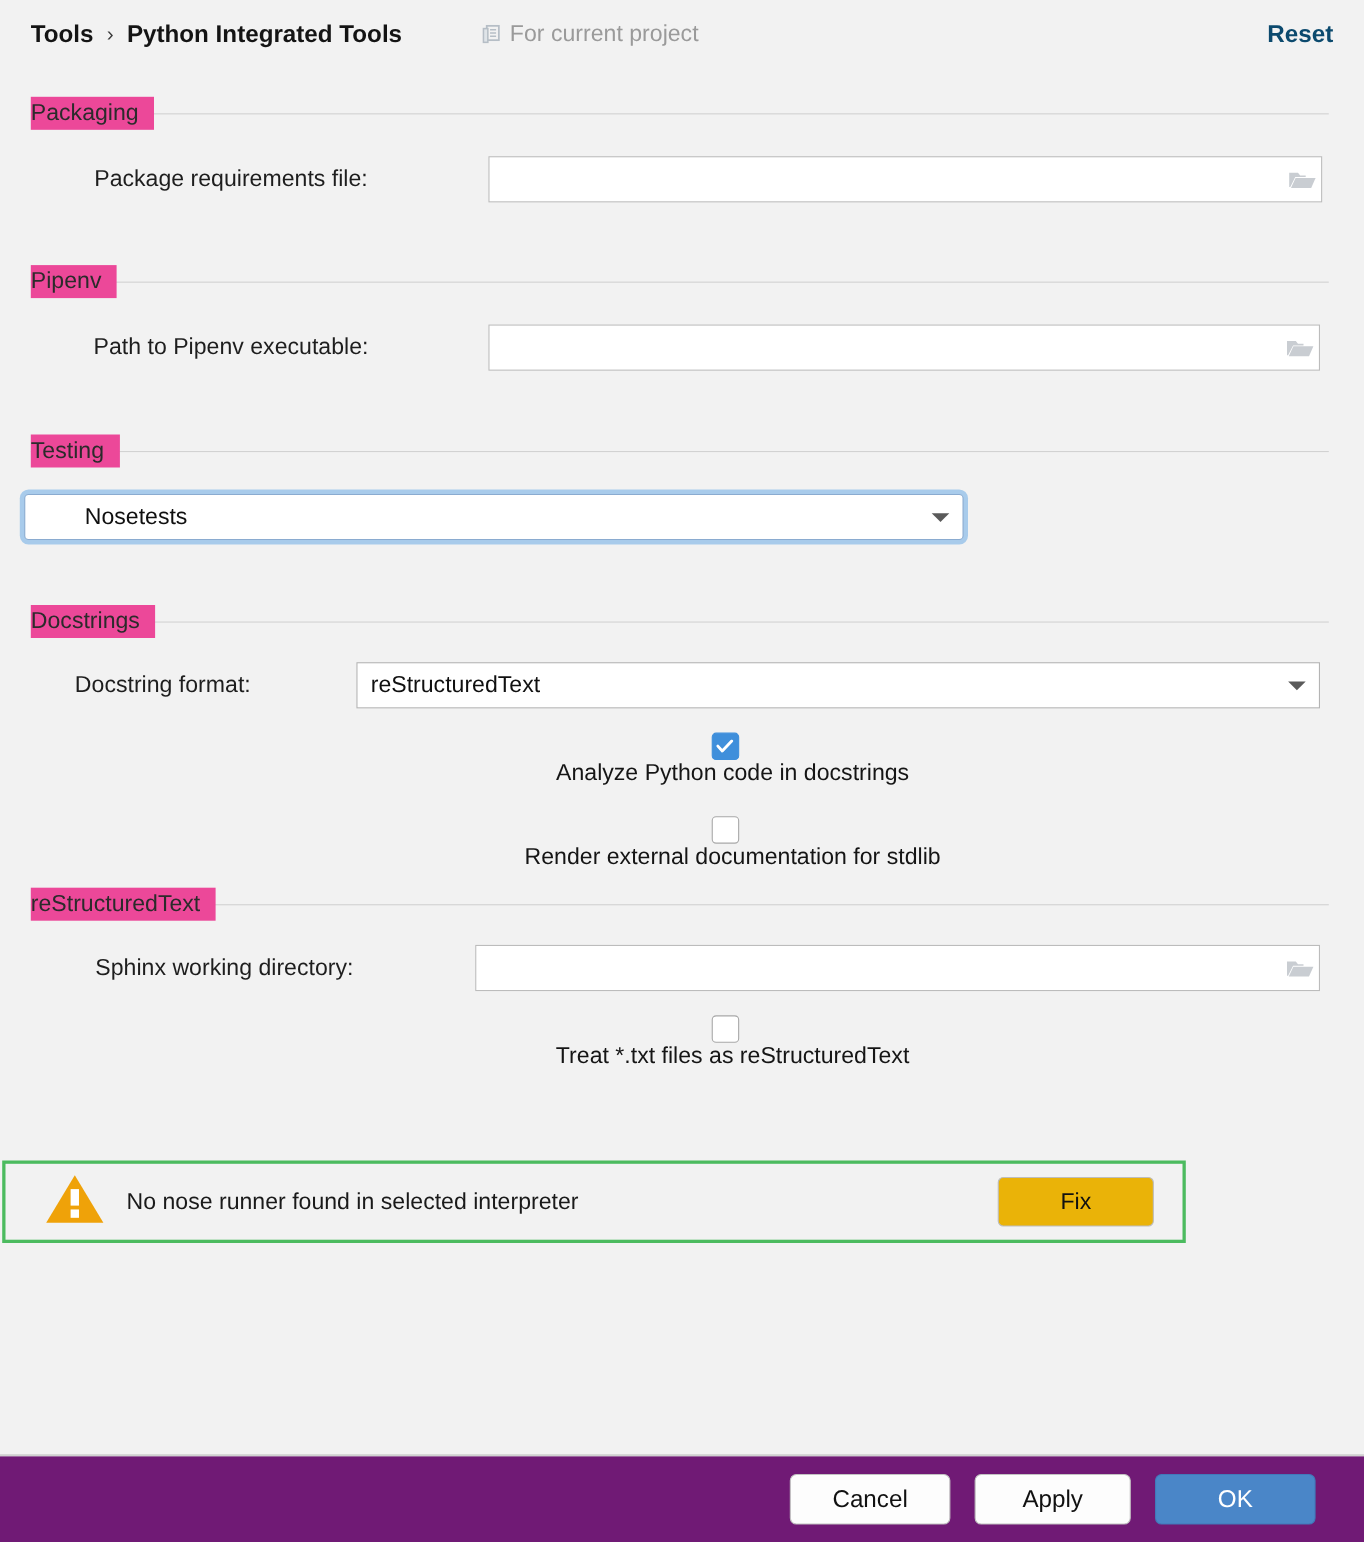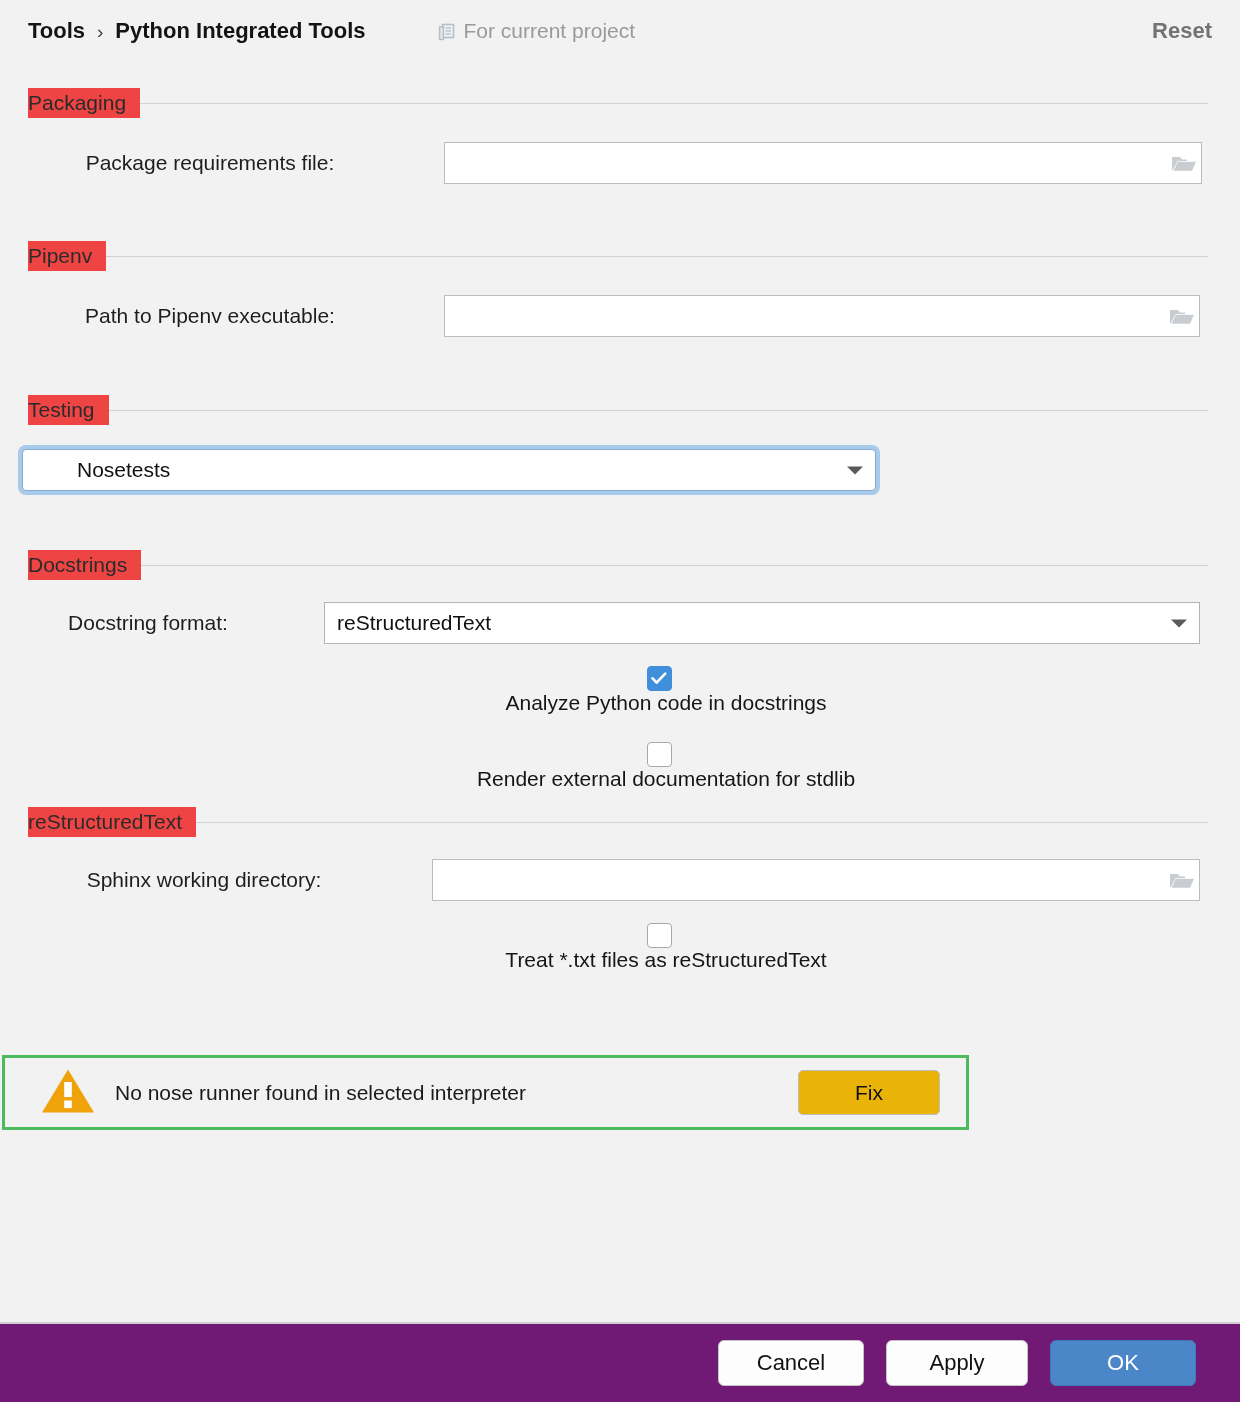"Reset" .reset-link { color: #737373 -> #0c4a6e }
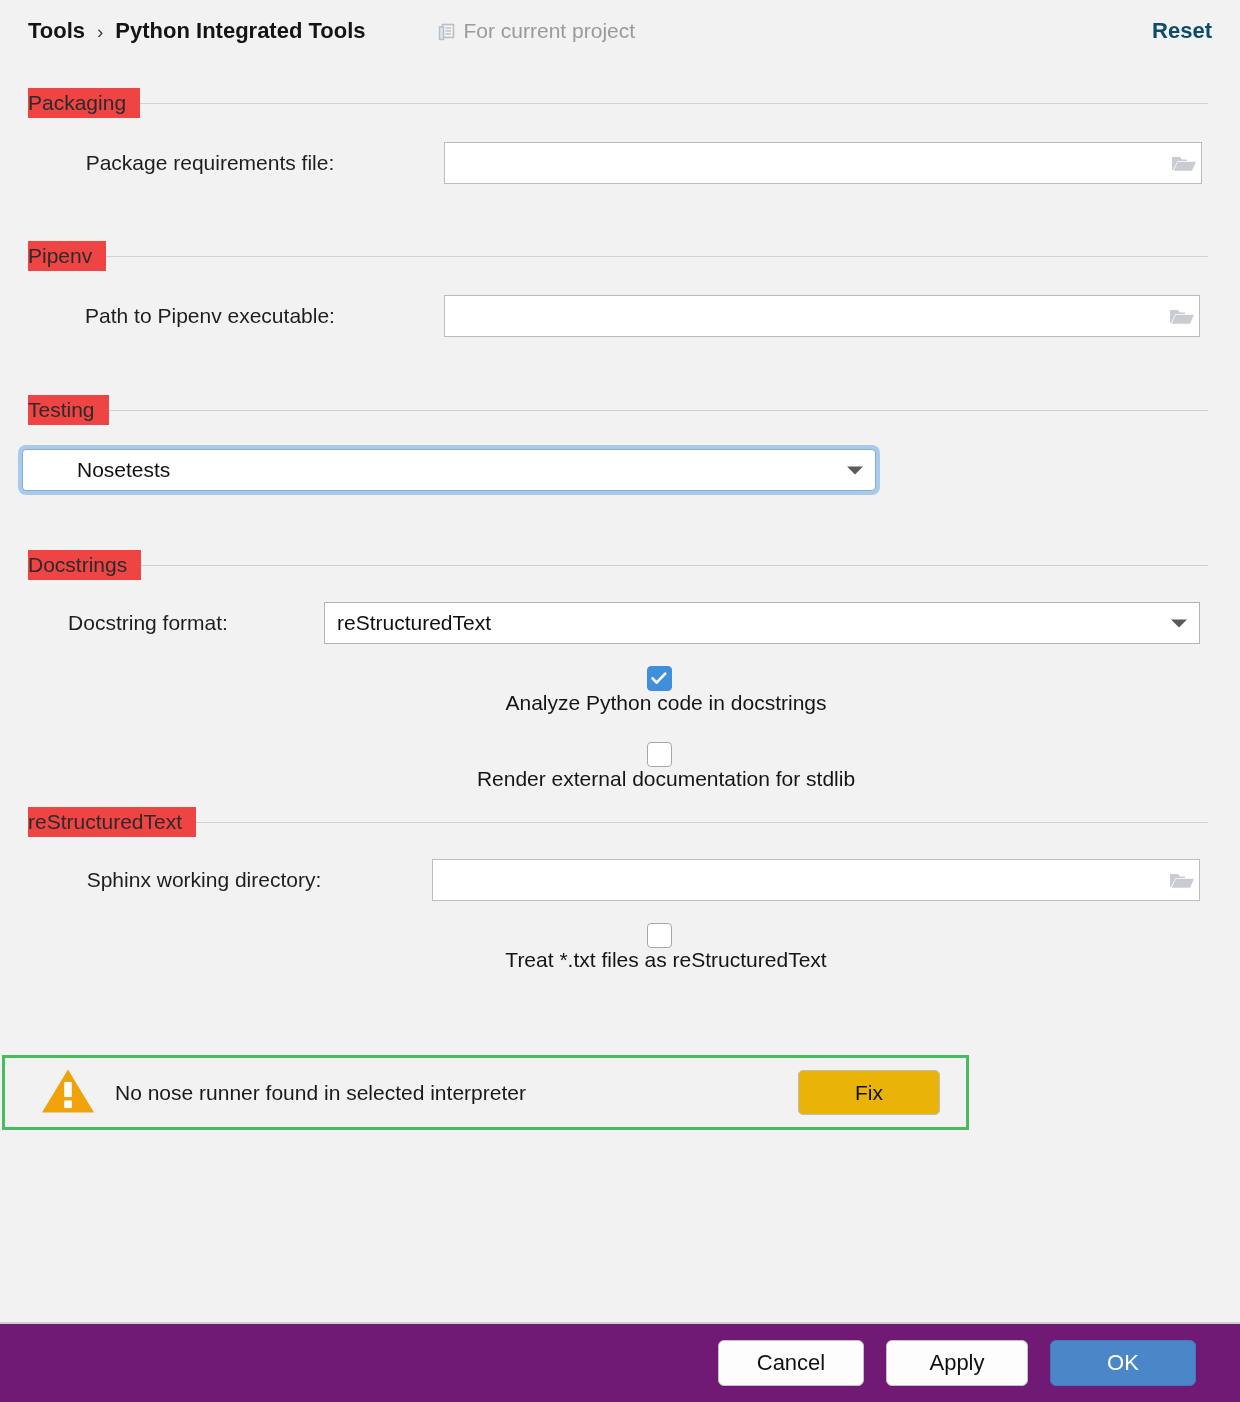"Packaging" .sec-title { background: #ef4444 -> #ec4899 }
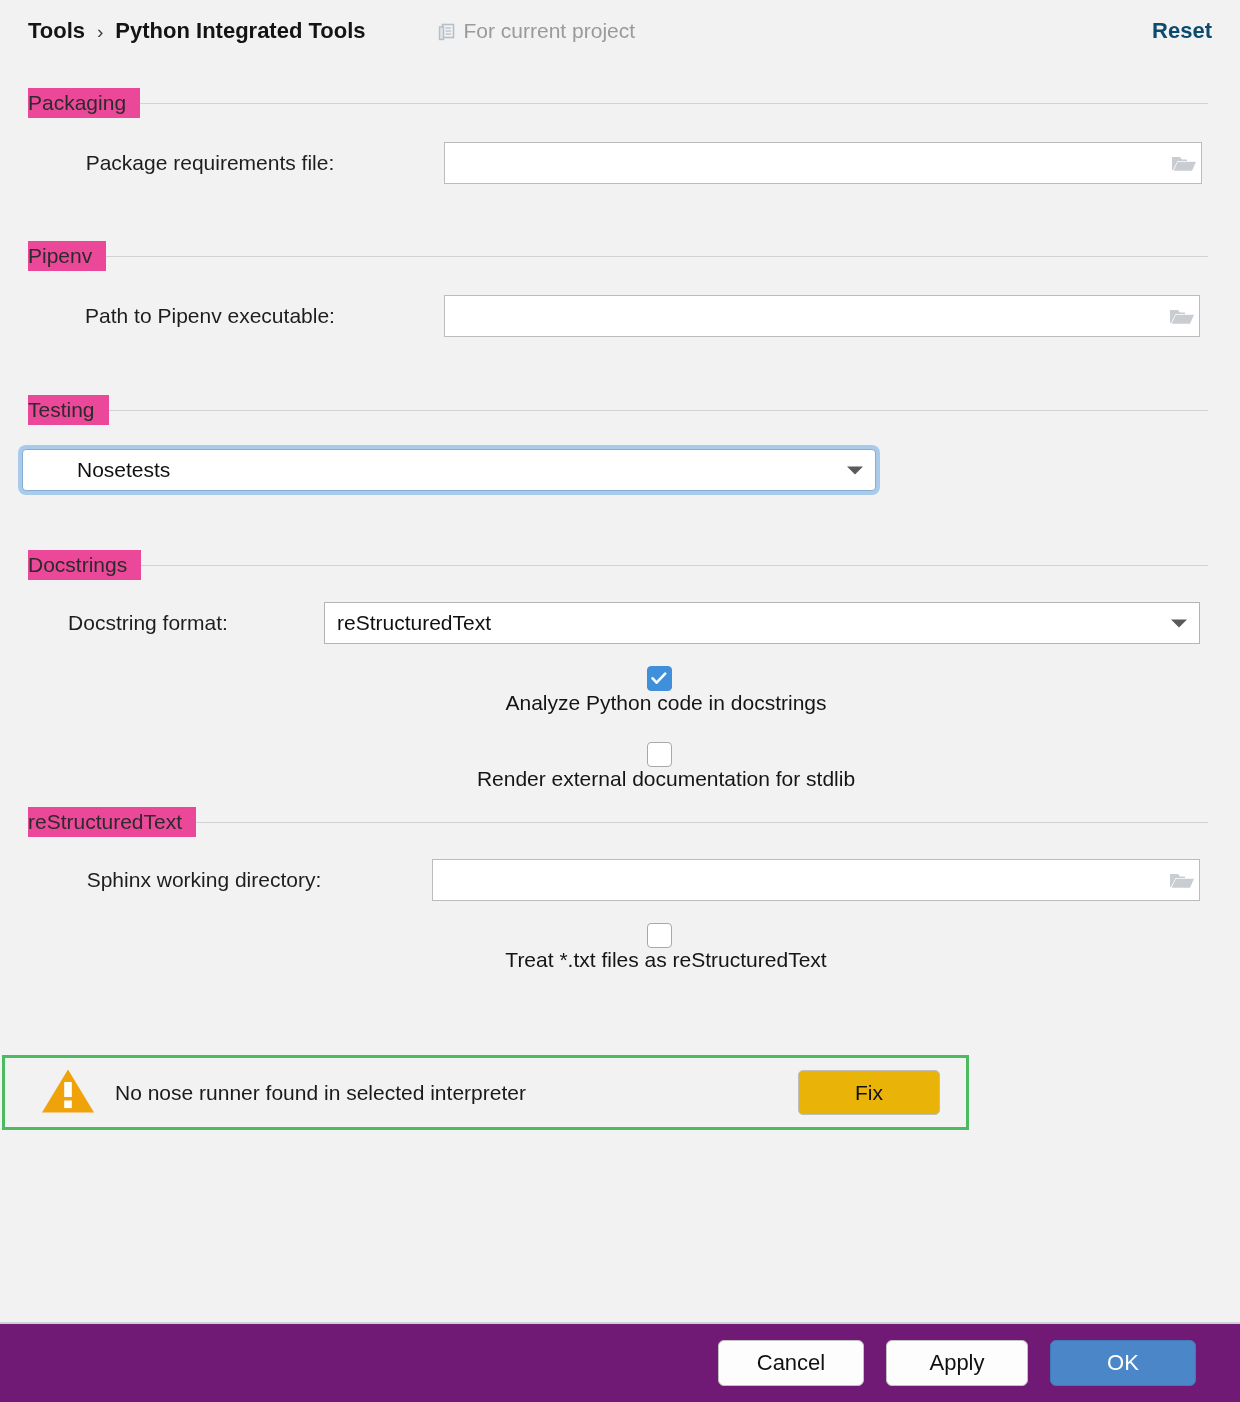"No nose runner found in" .warn-outline { width: 967px -> 1076px }
